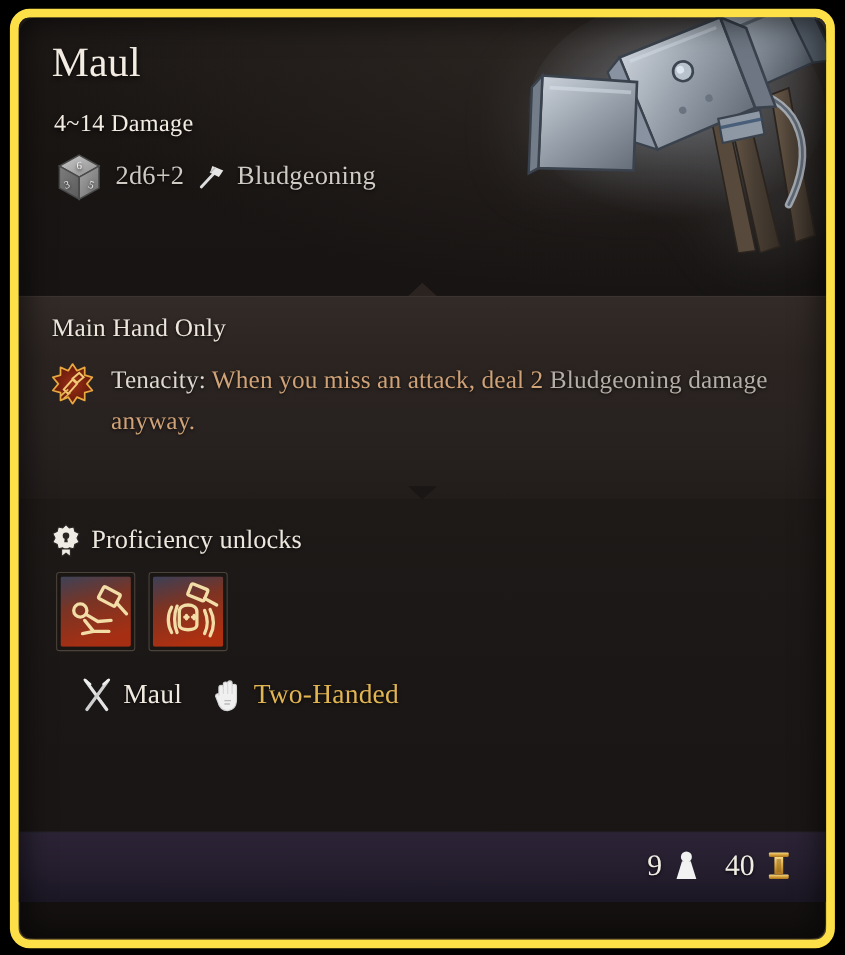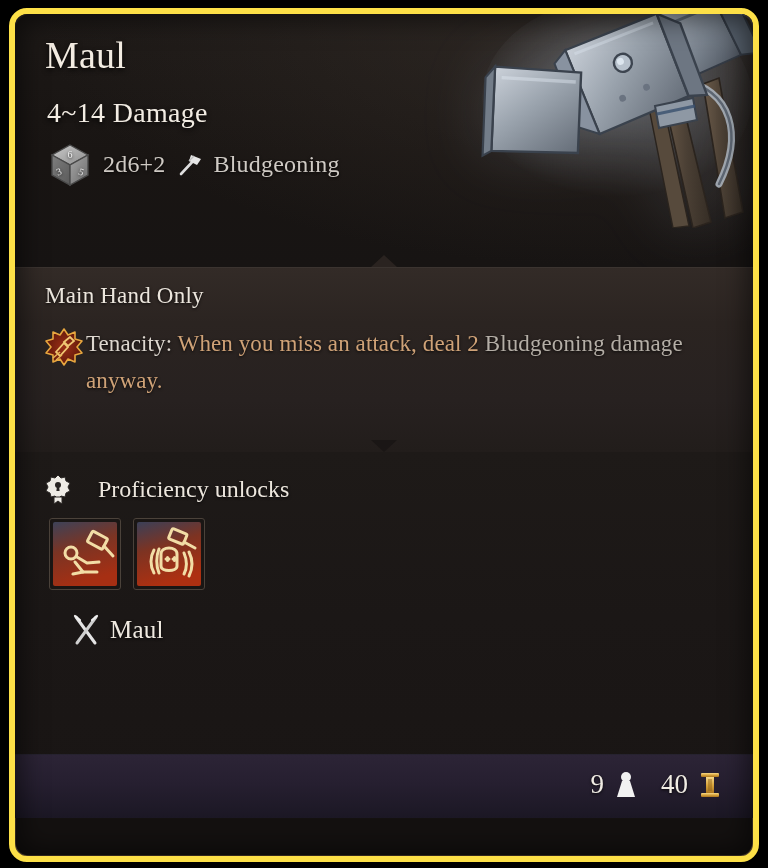"Maul" .frame { border: 6px solid #fde047 -> 8px solid #fde047 }
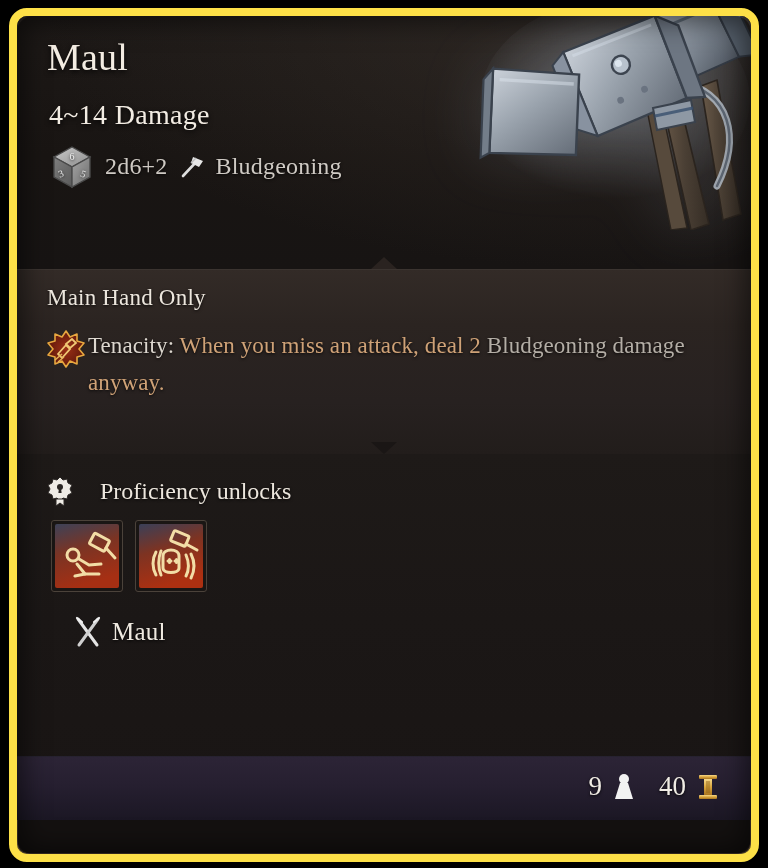"4~14 Damage" .damage-line { font-size: 28px -> 22px }
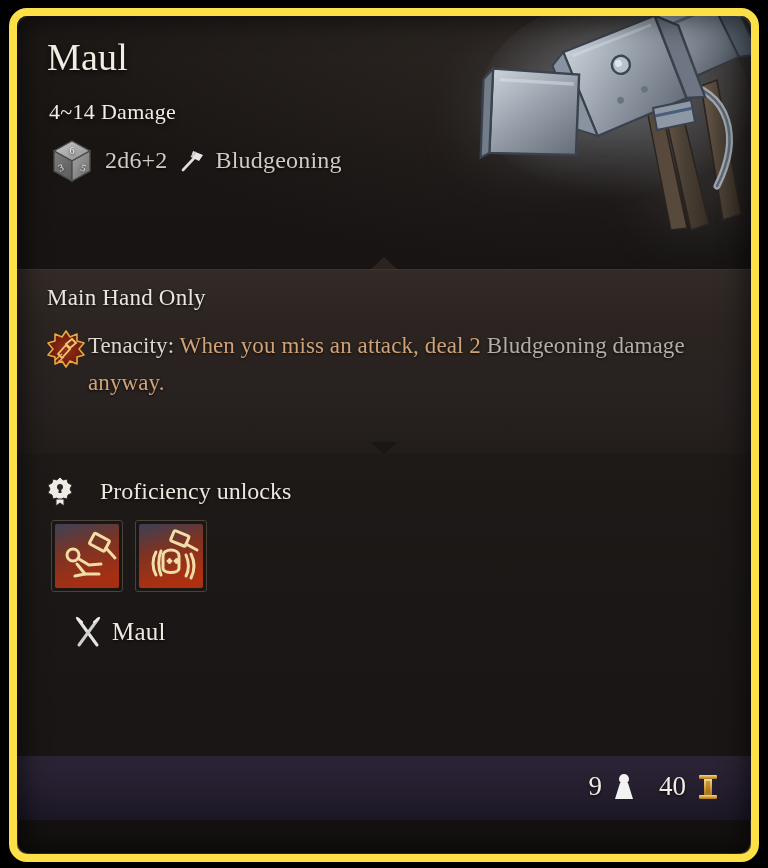"Tenacity: When you miss an" .passive-row { gap: 3px -> 16px }
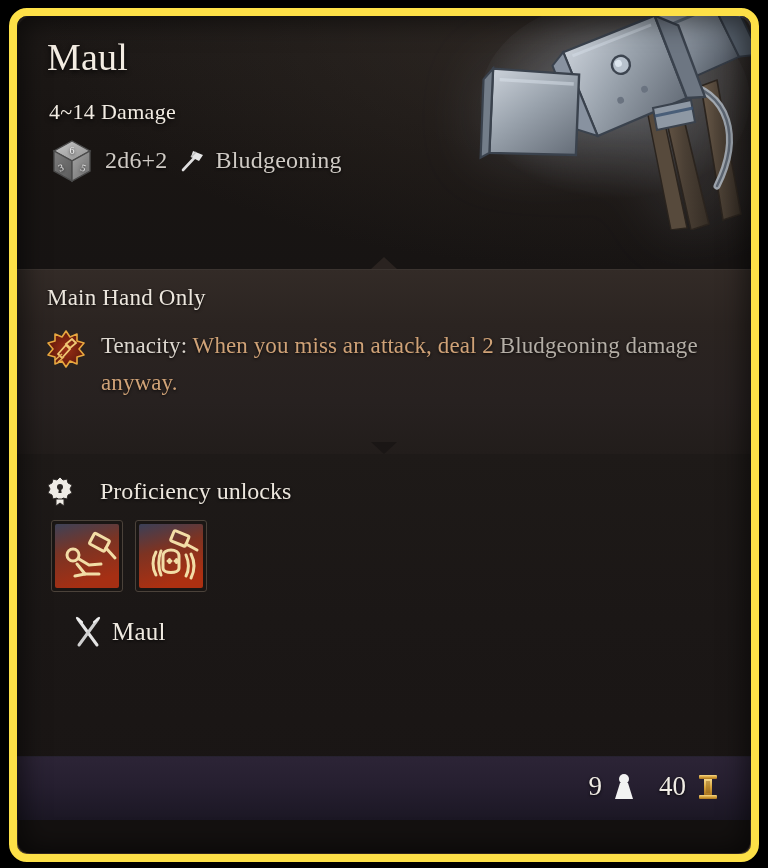"Proficiency unlocks" .prof-head { gap: 27px -> 10px }
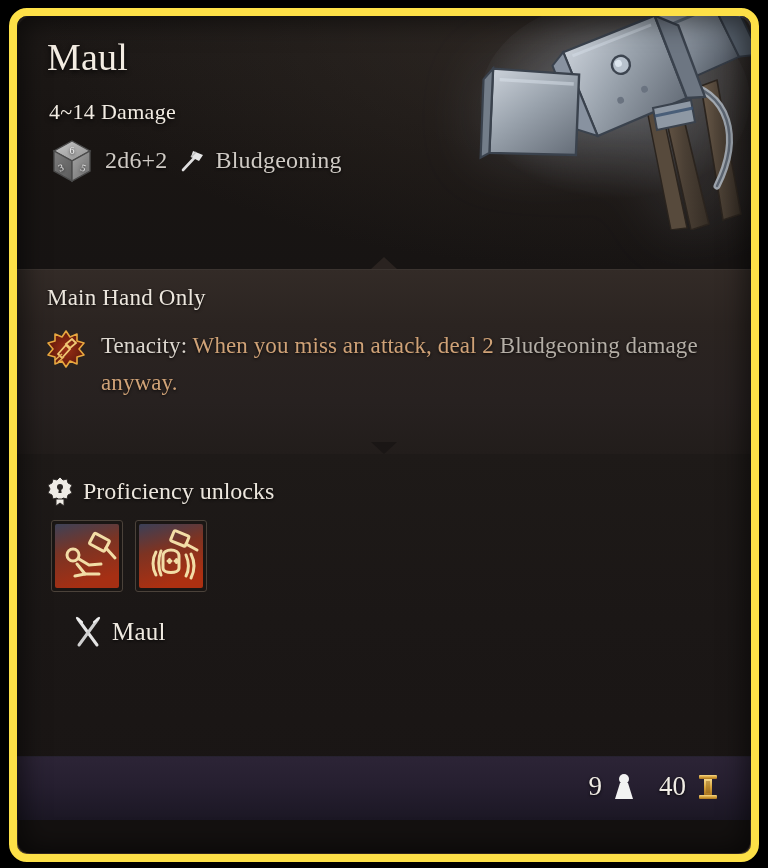"Two-Handed" div.tag { html: none -> <div> <svg> <path></path> <path></path> </svg> <span>Two-Handed</span> </div> }
